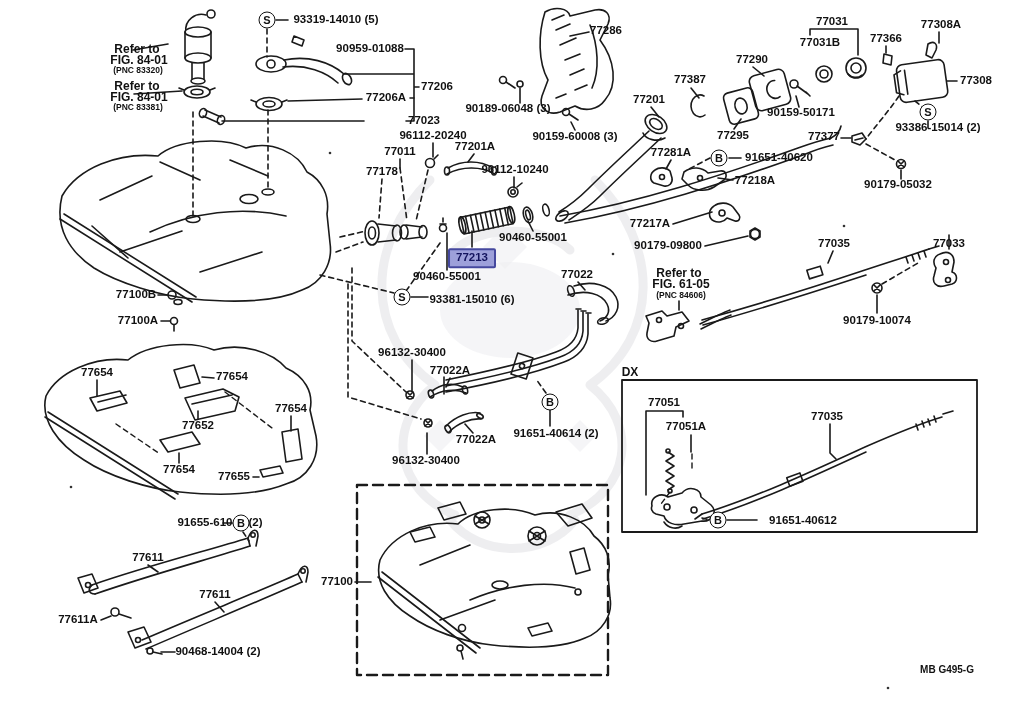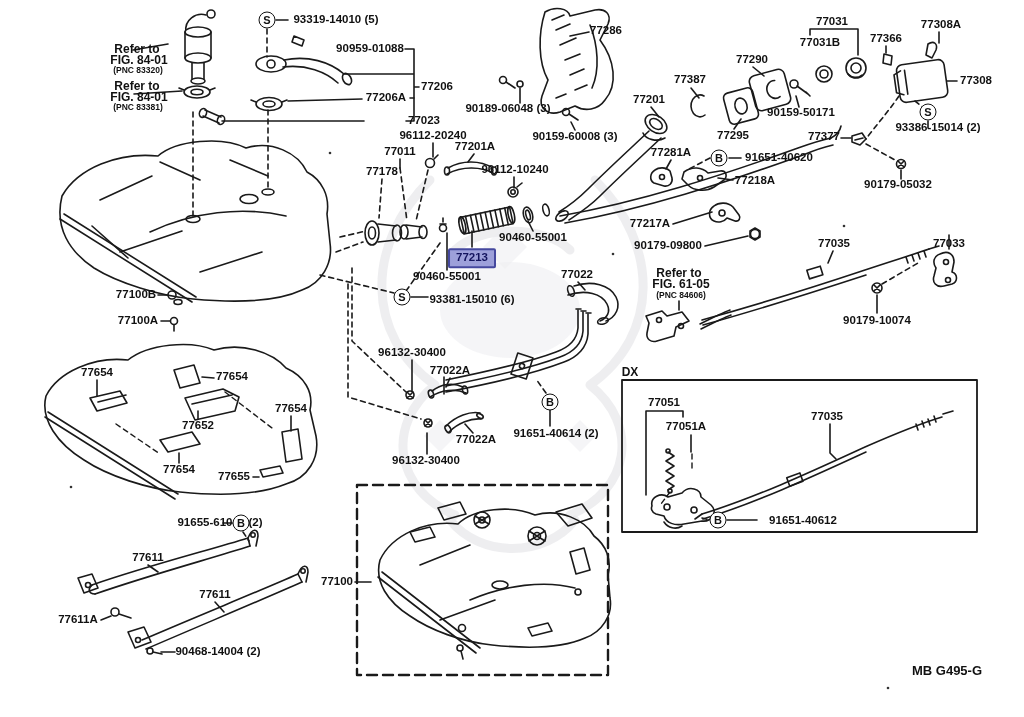"MB G495-G" .code { font-size: 13px -> 10px }
